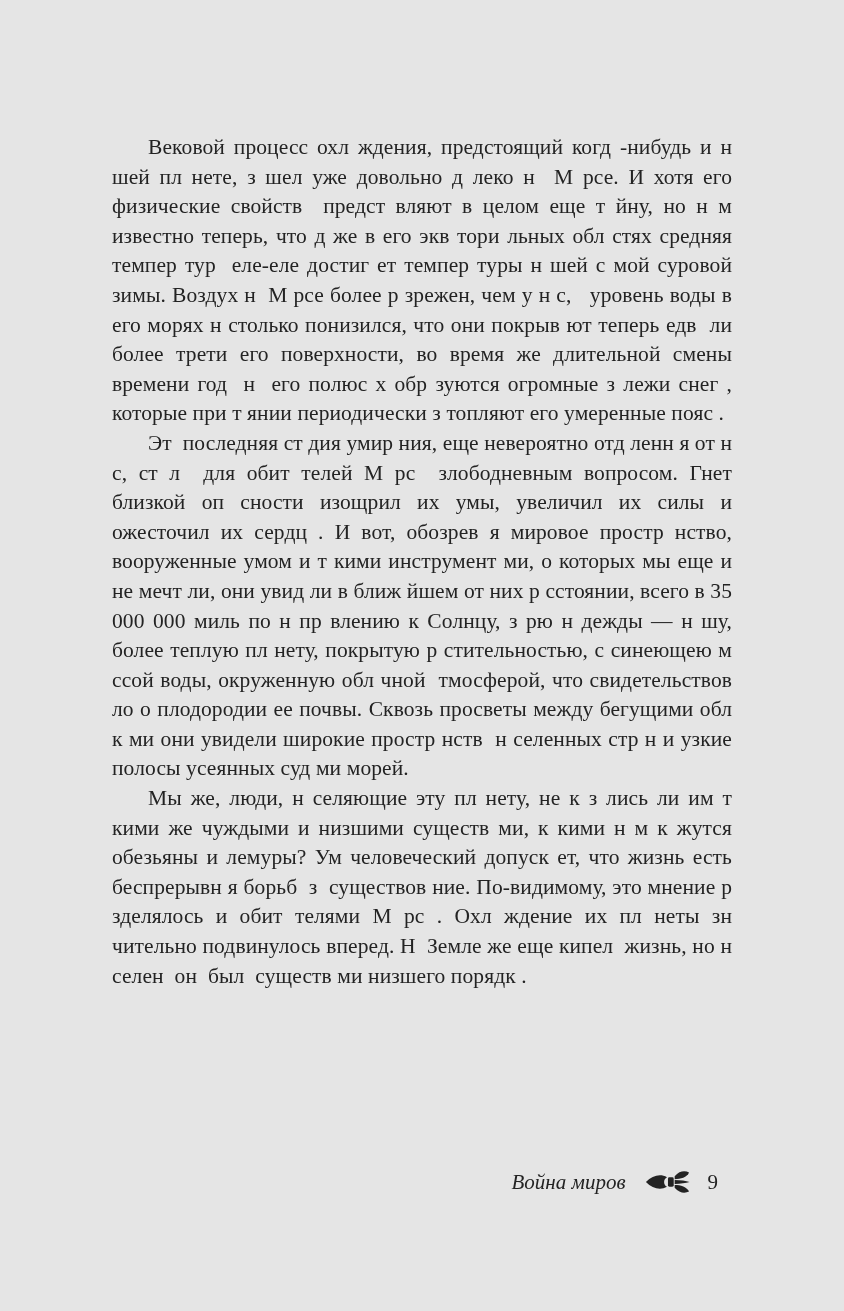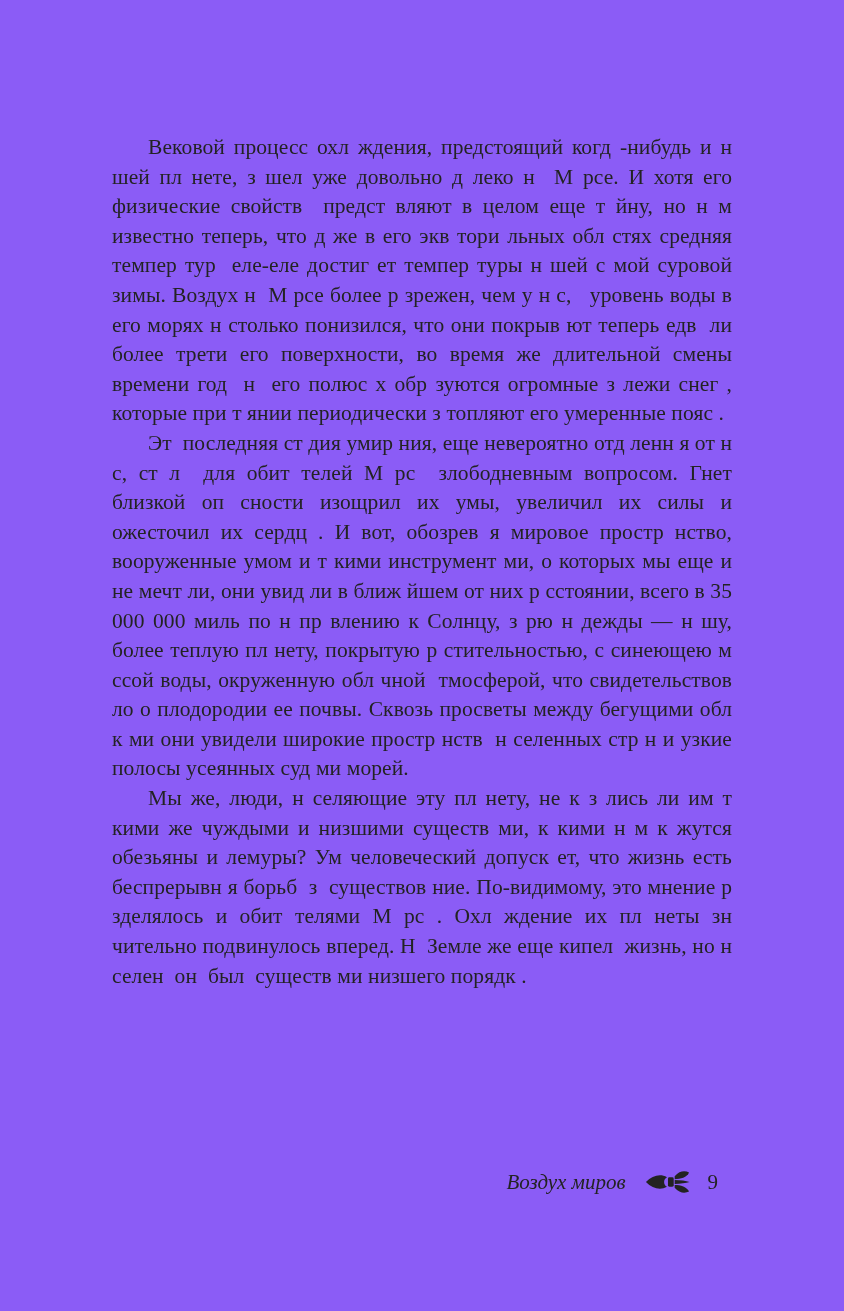"Вековой процесс охл ждения, предстоящий" .page { background: #8b5cf6 -> #e5e5e5 }
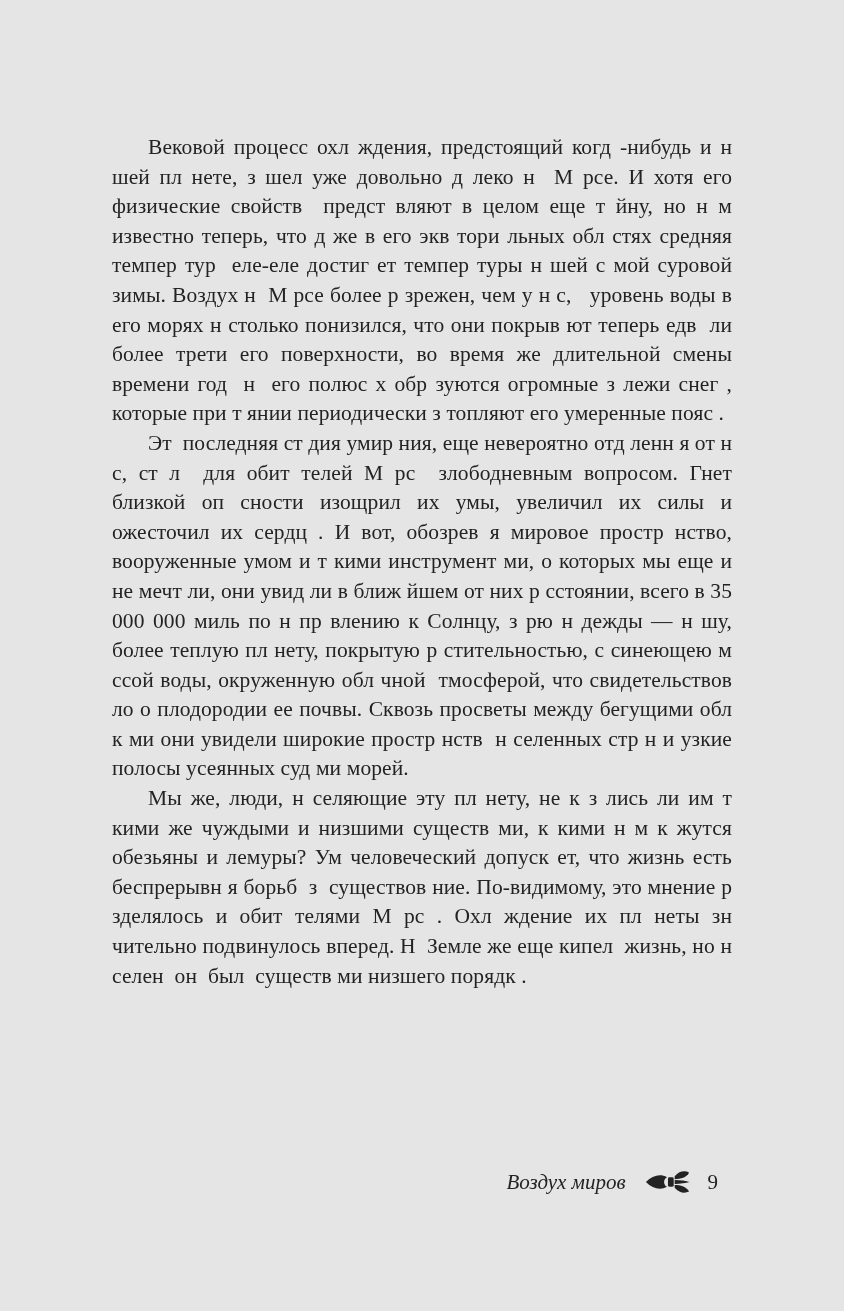"Воздух миров" span.running-title { text: Воздух -> Война }
